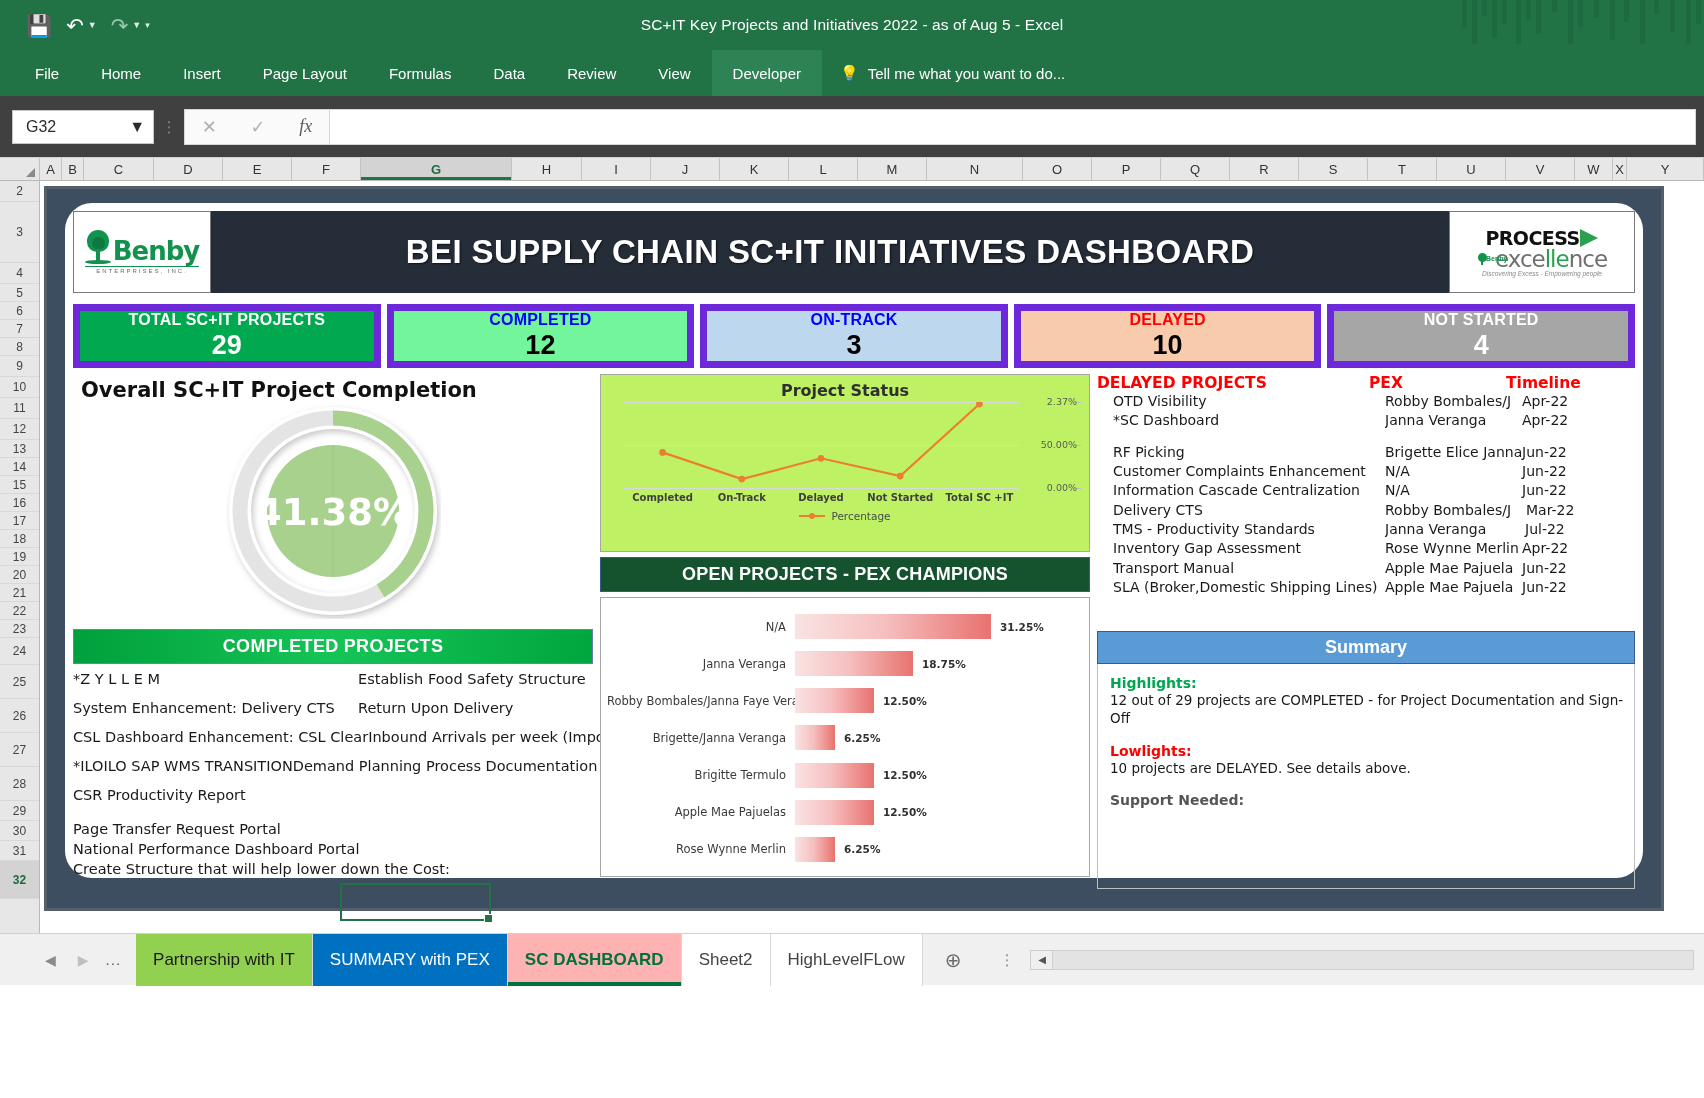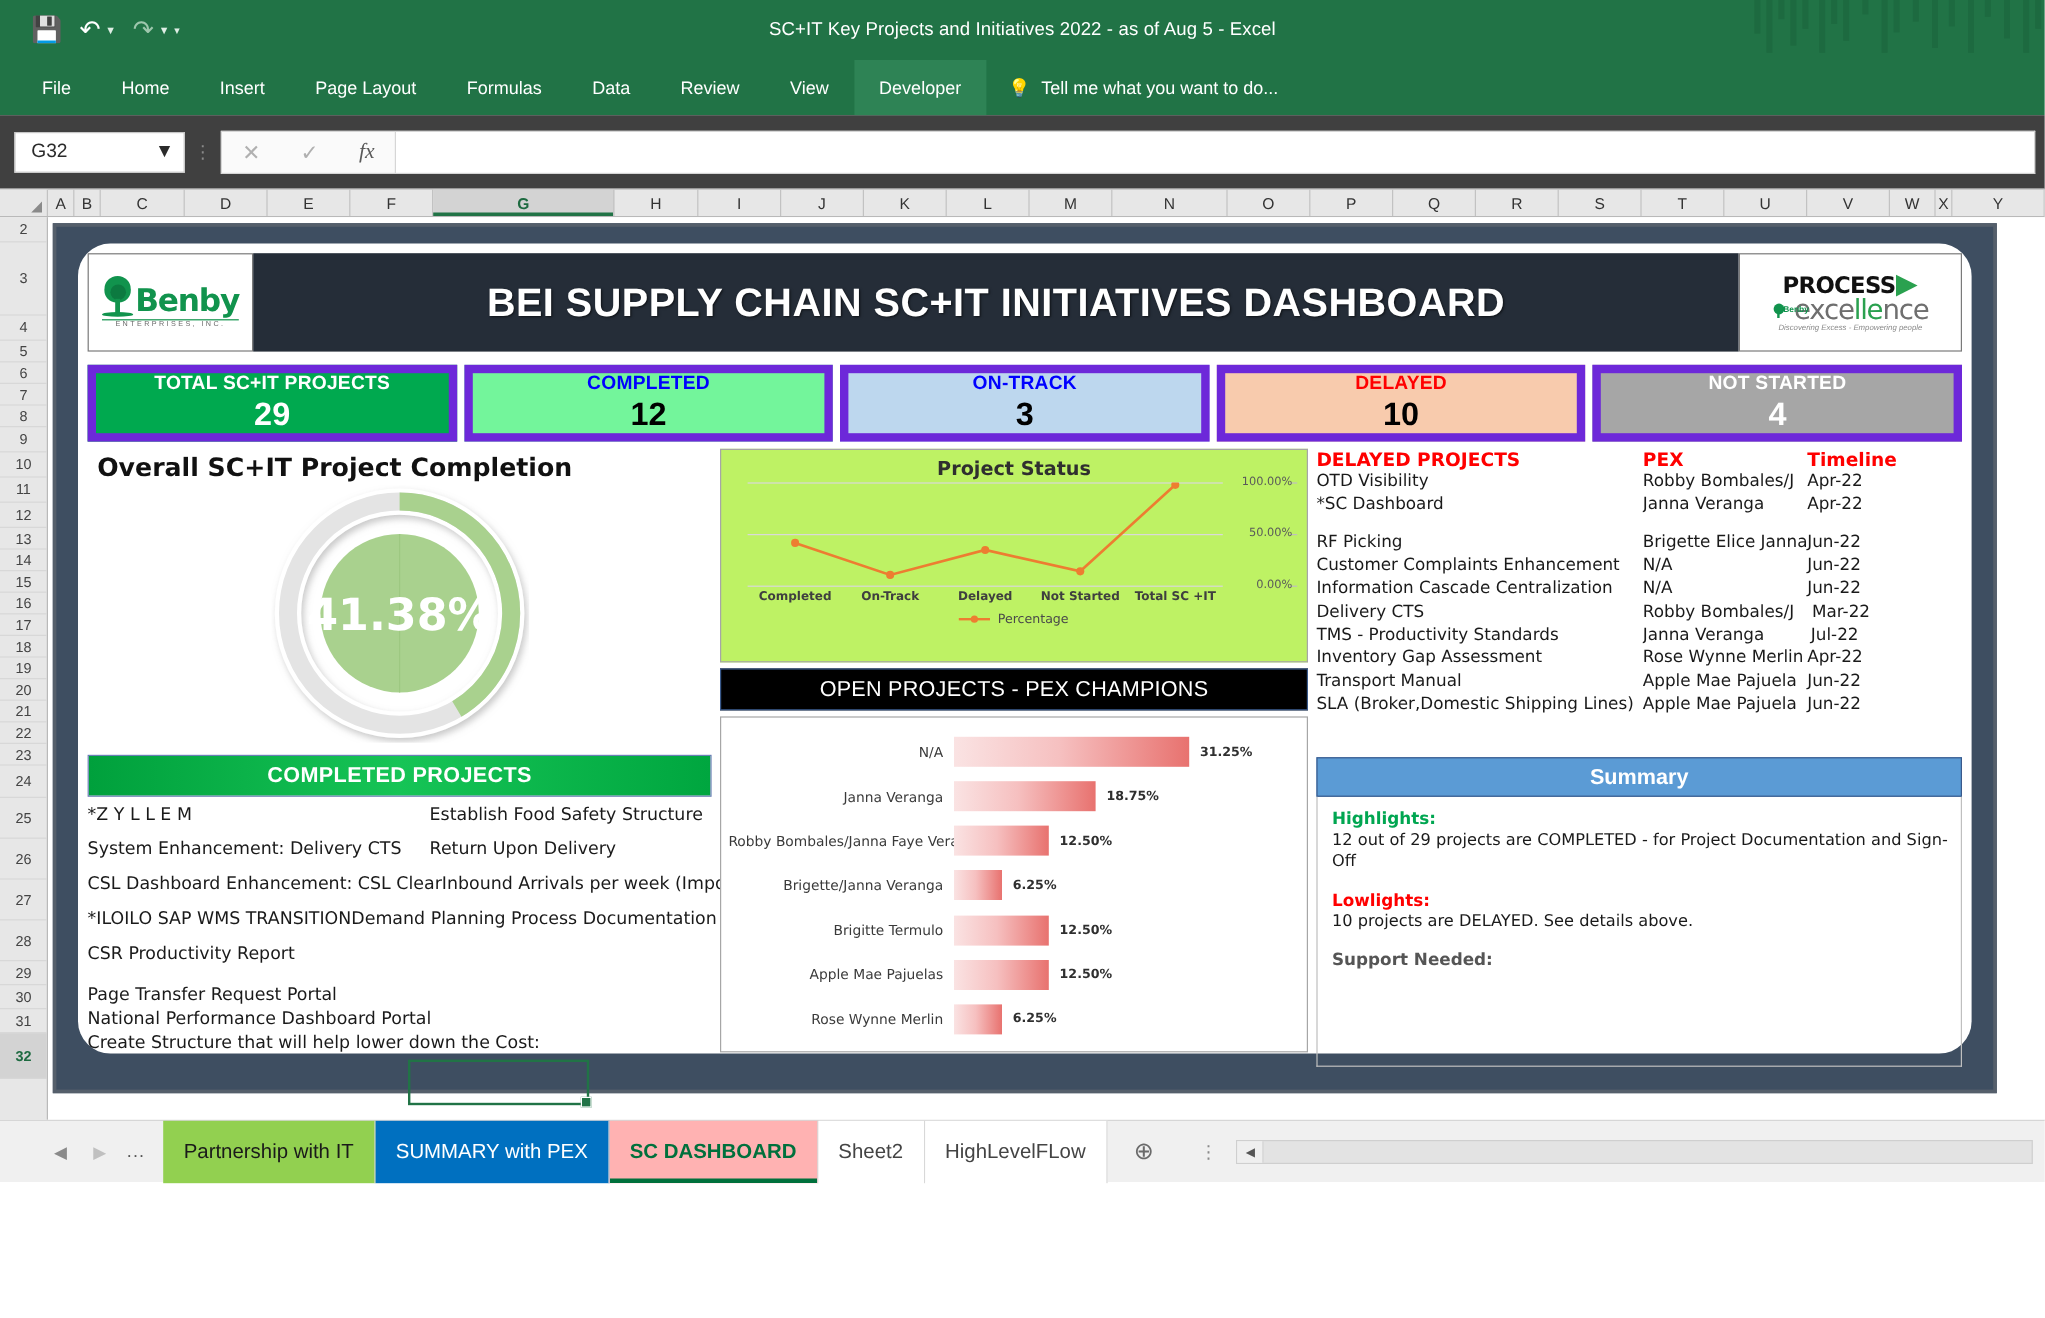"100.00%" div.ylab { text: 100.00% -> 2.37% }
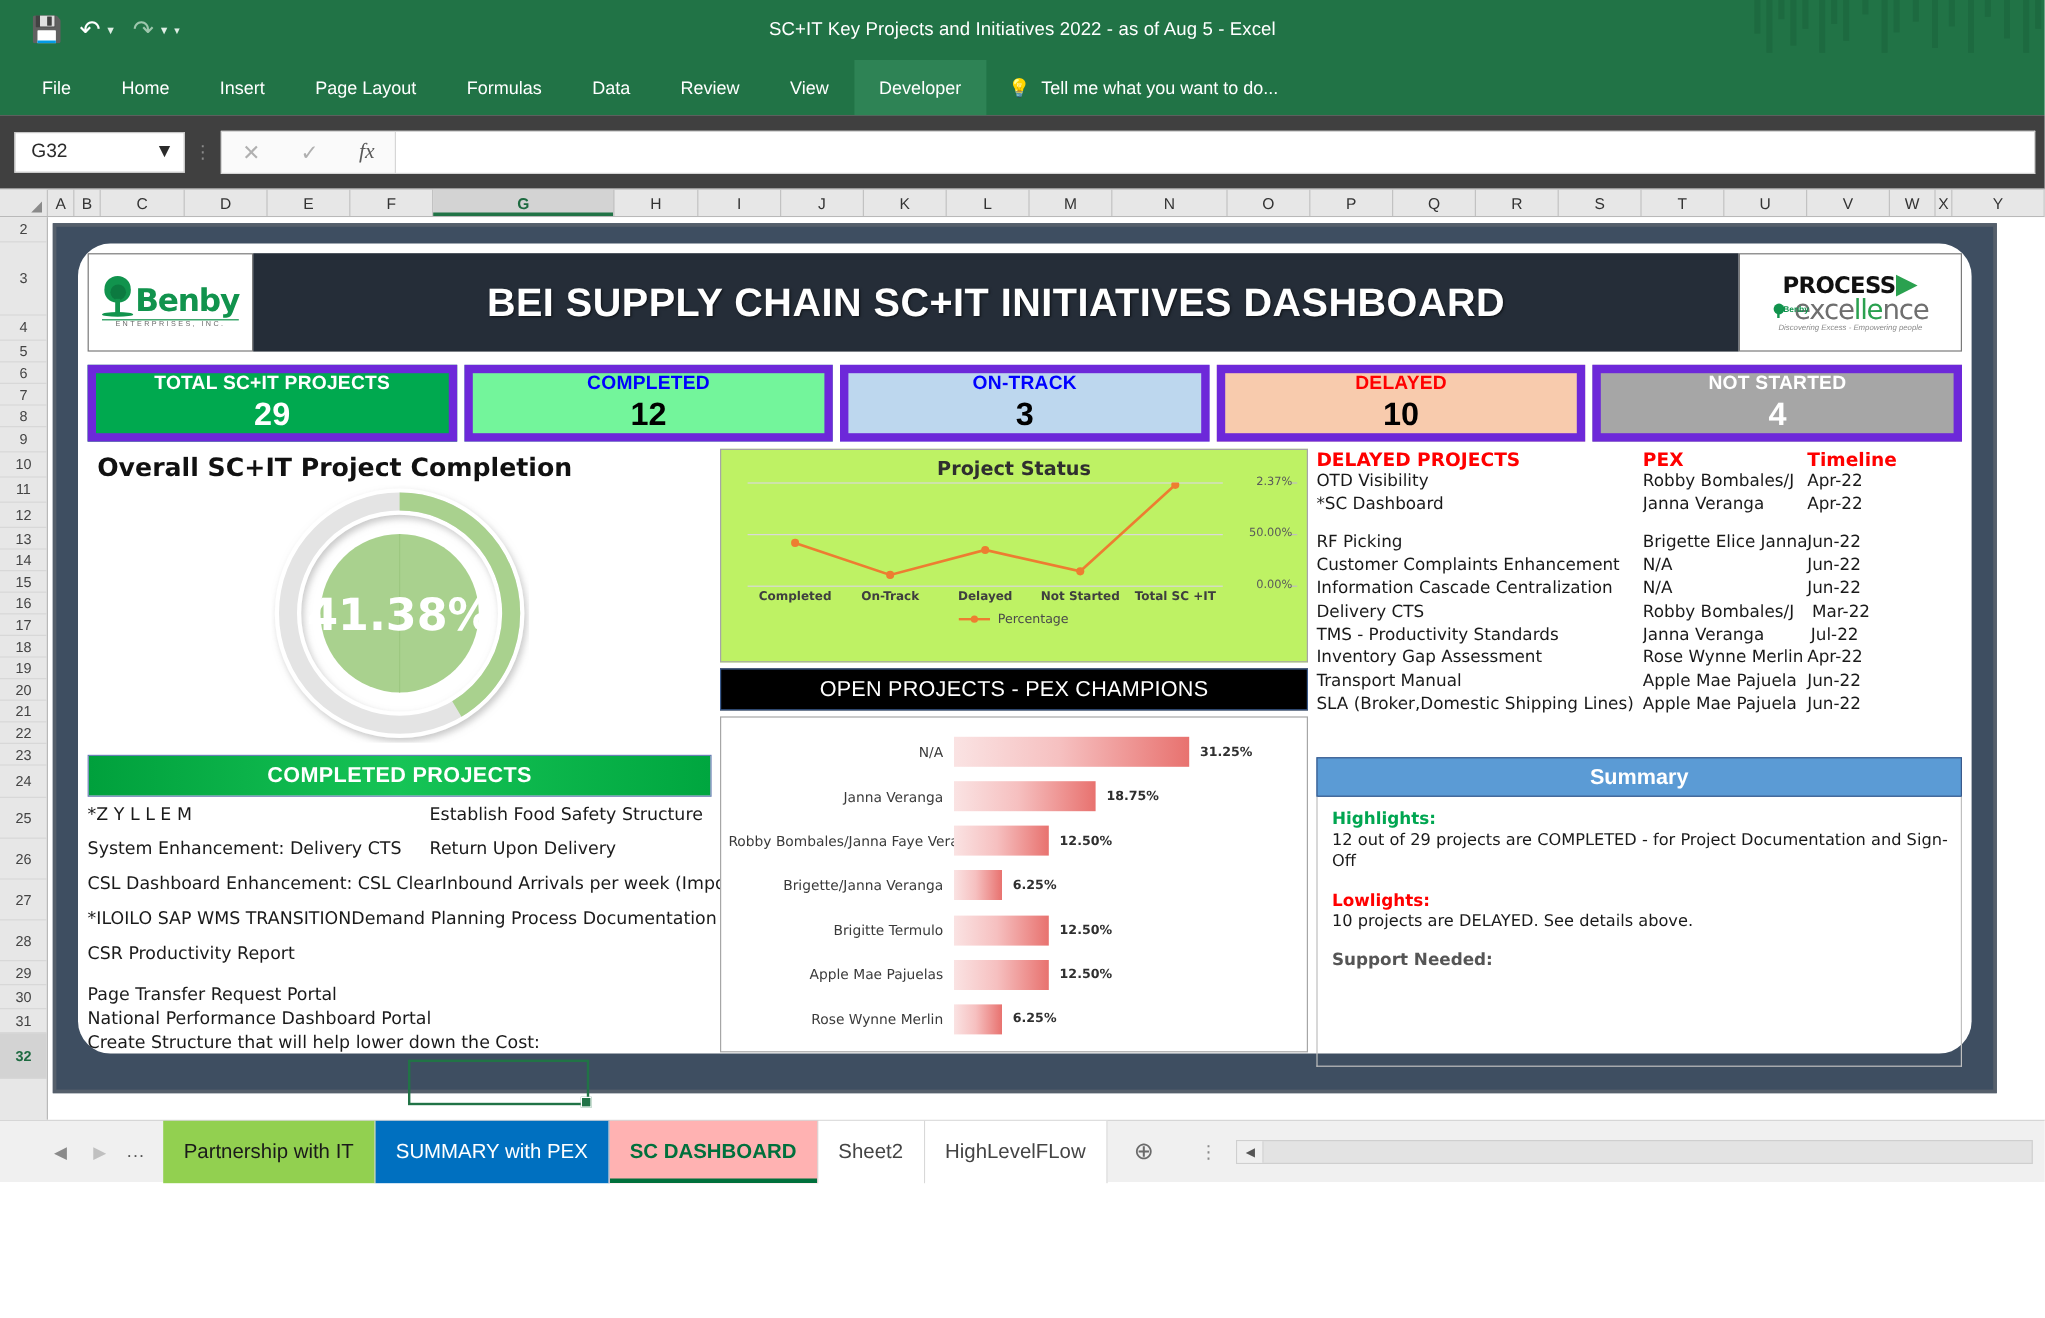"OTD Visibility" .delayrow .c1 { margin-left: none -> 16px }
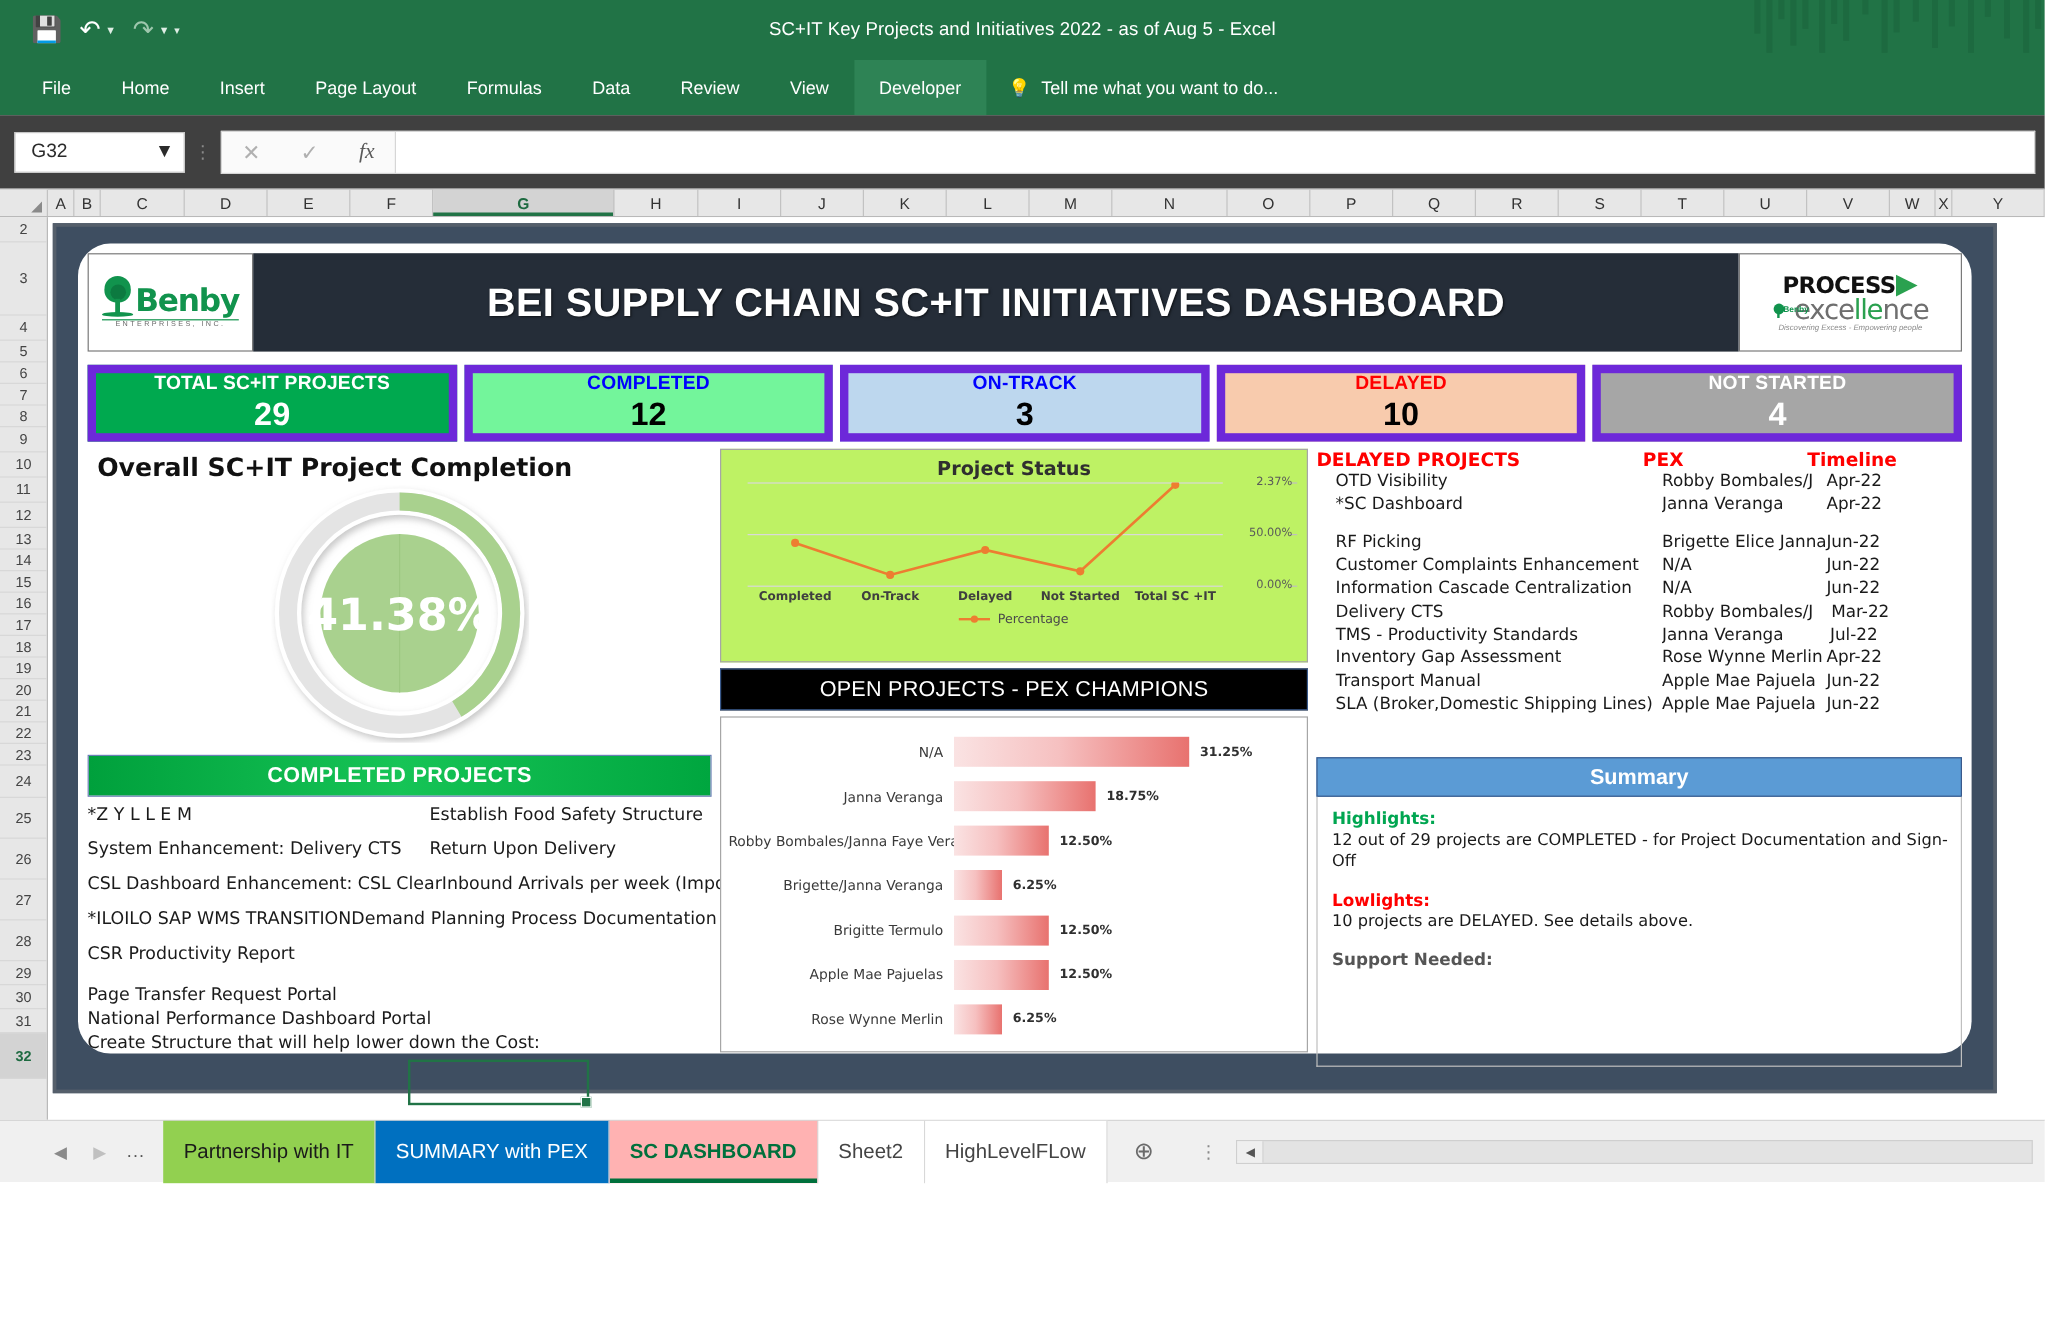"OPEN PROJECTS - PEX CHAMPIONS" .openbanner { background: #000000 -> #14532d; font-weight: normal -> bold }
